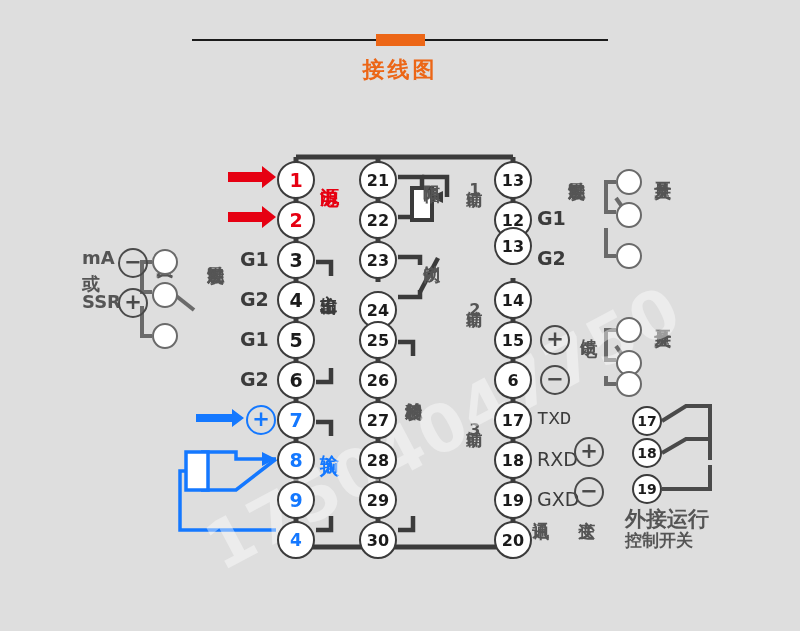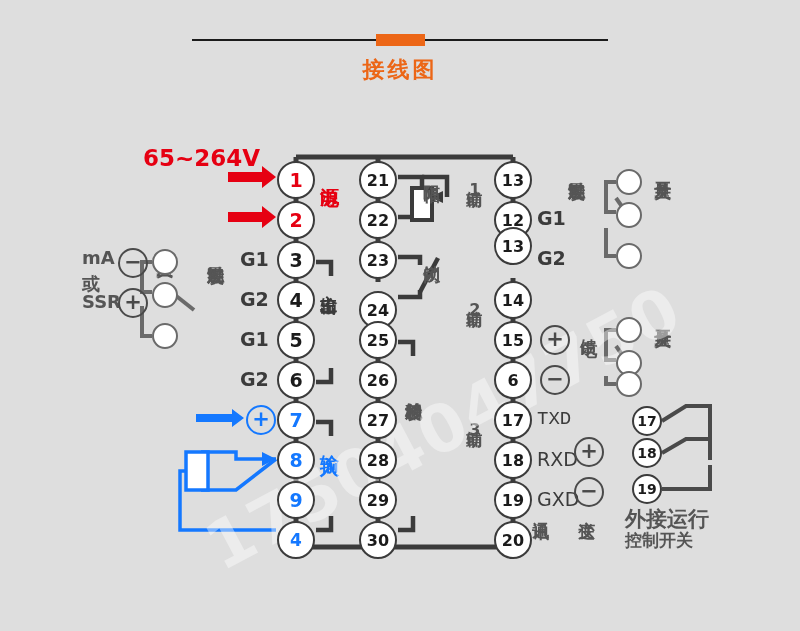"65~264V" div.t { html: <div>65~264V</div> -> none }
